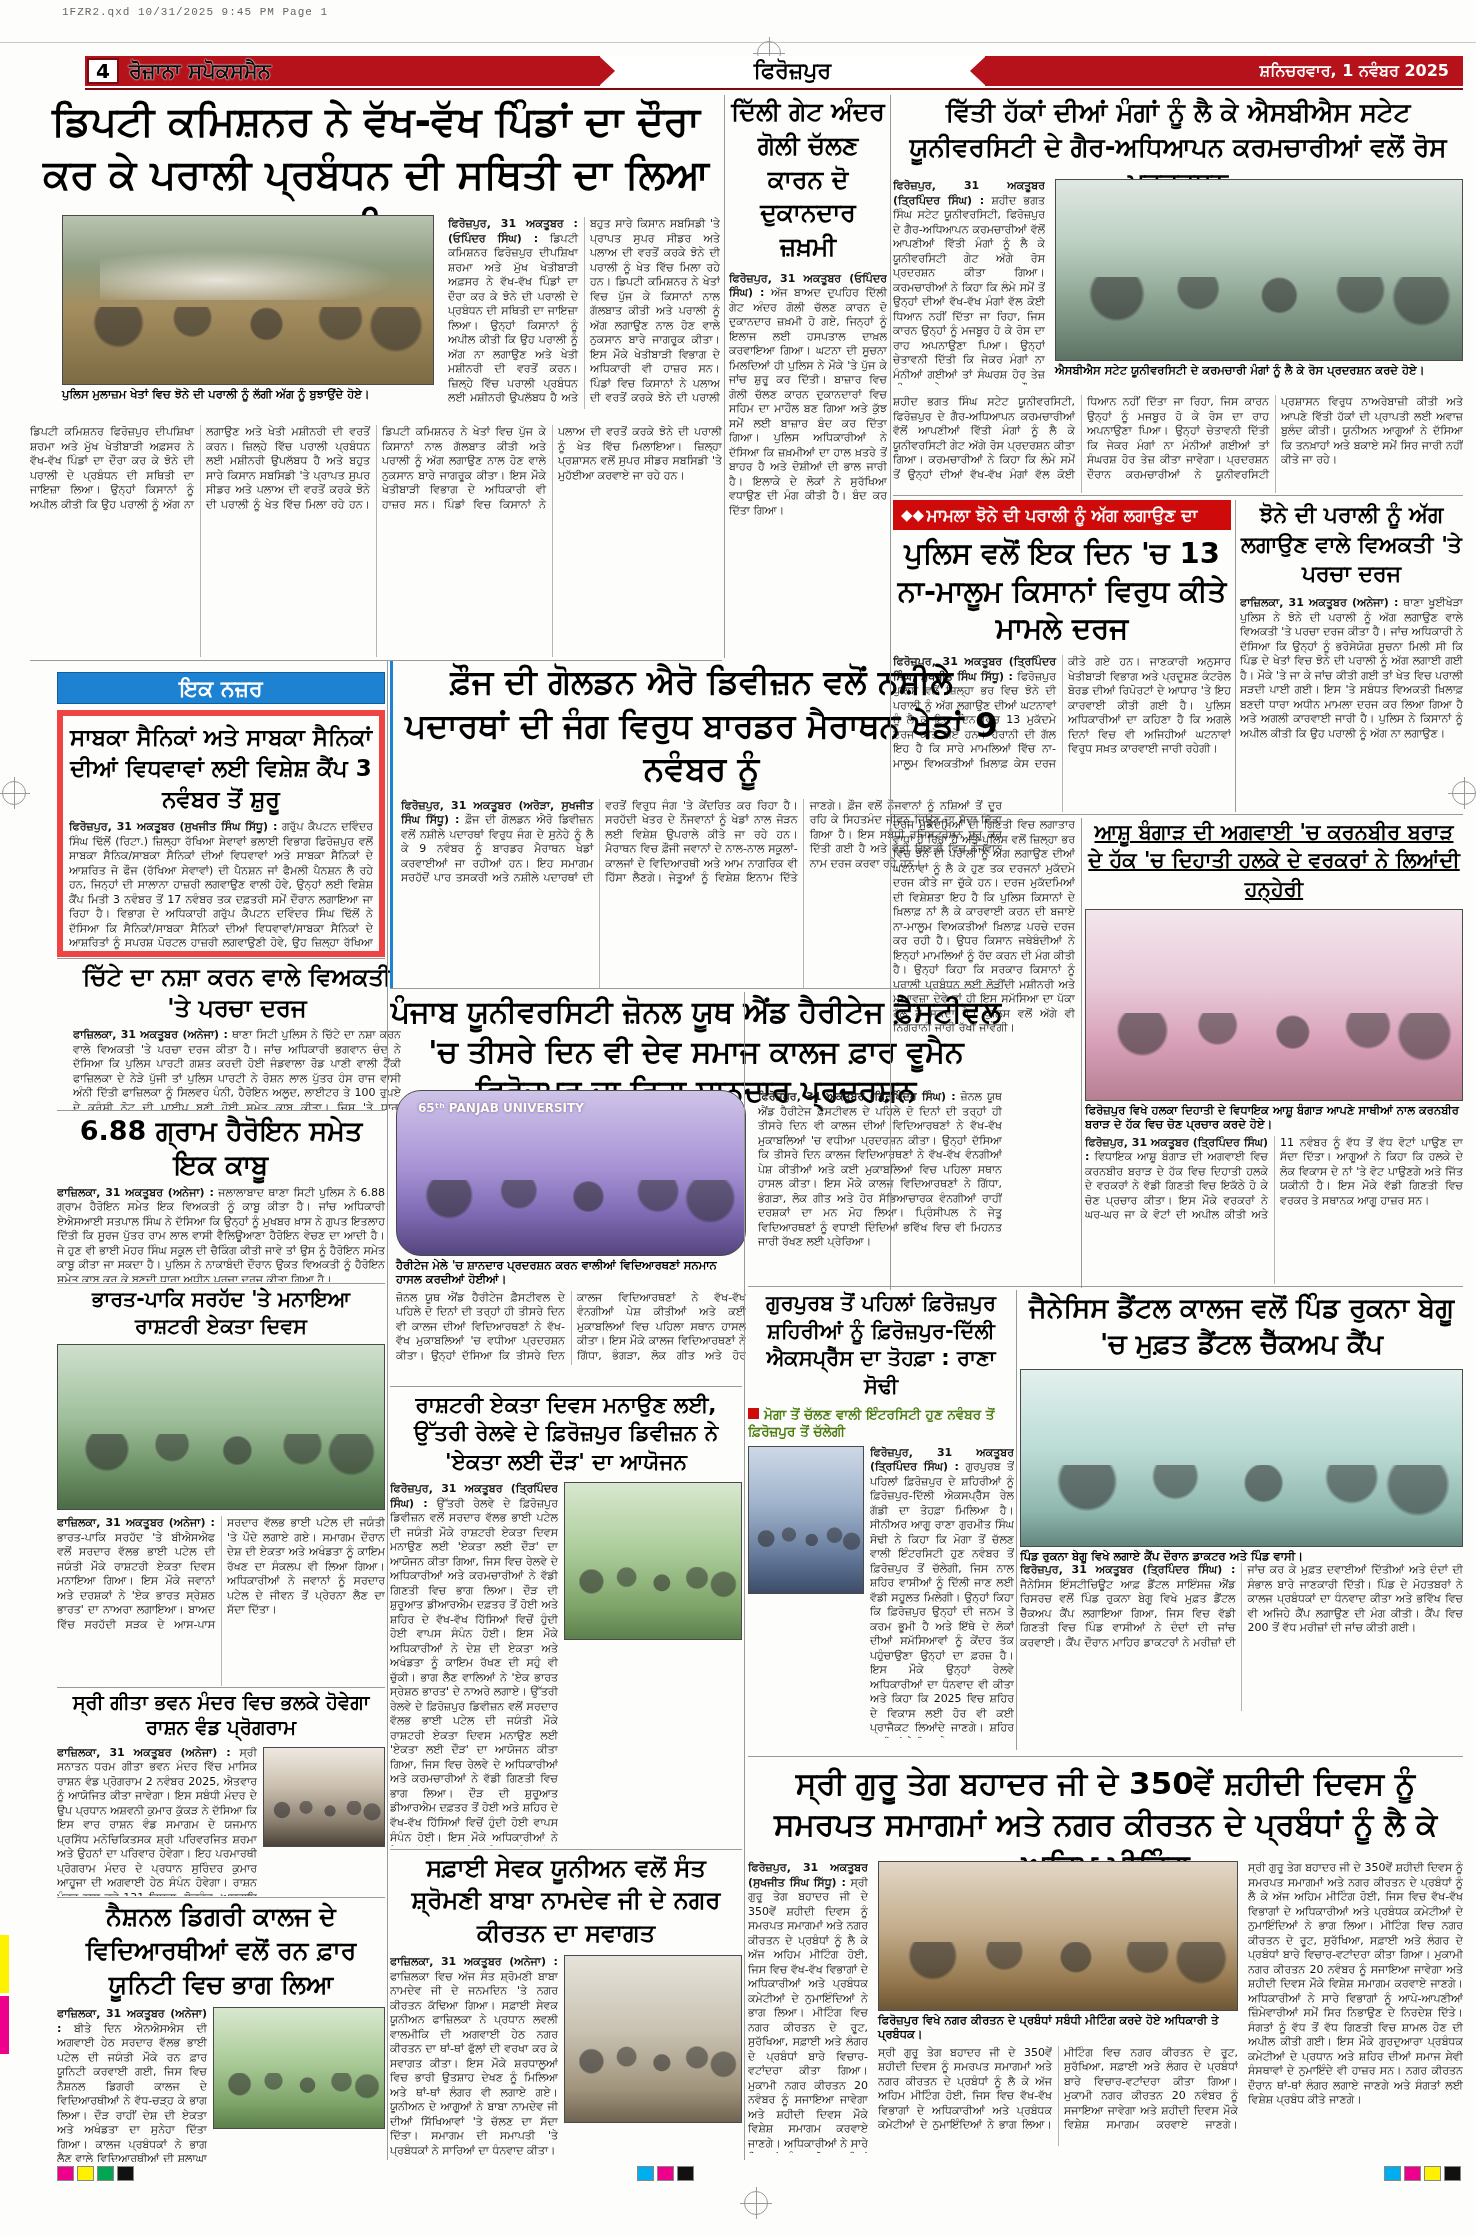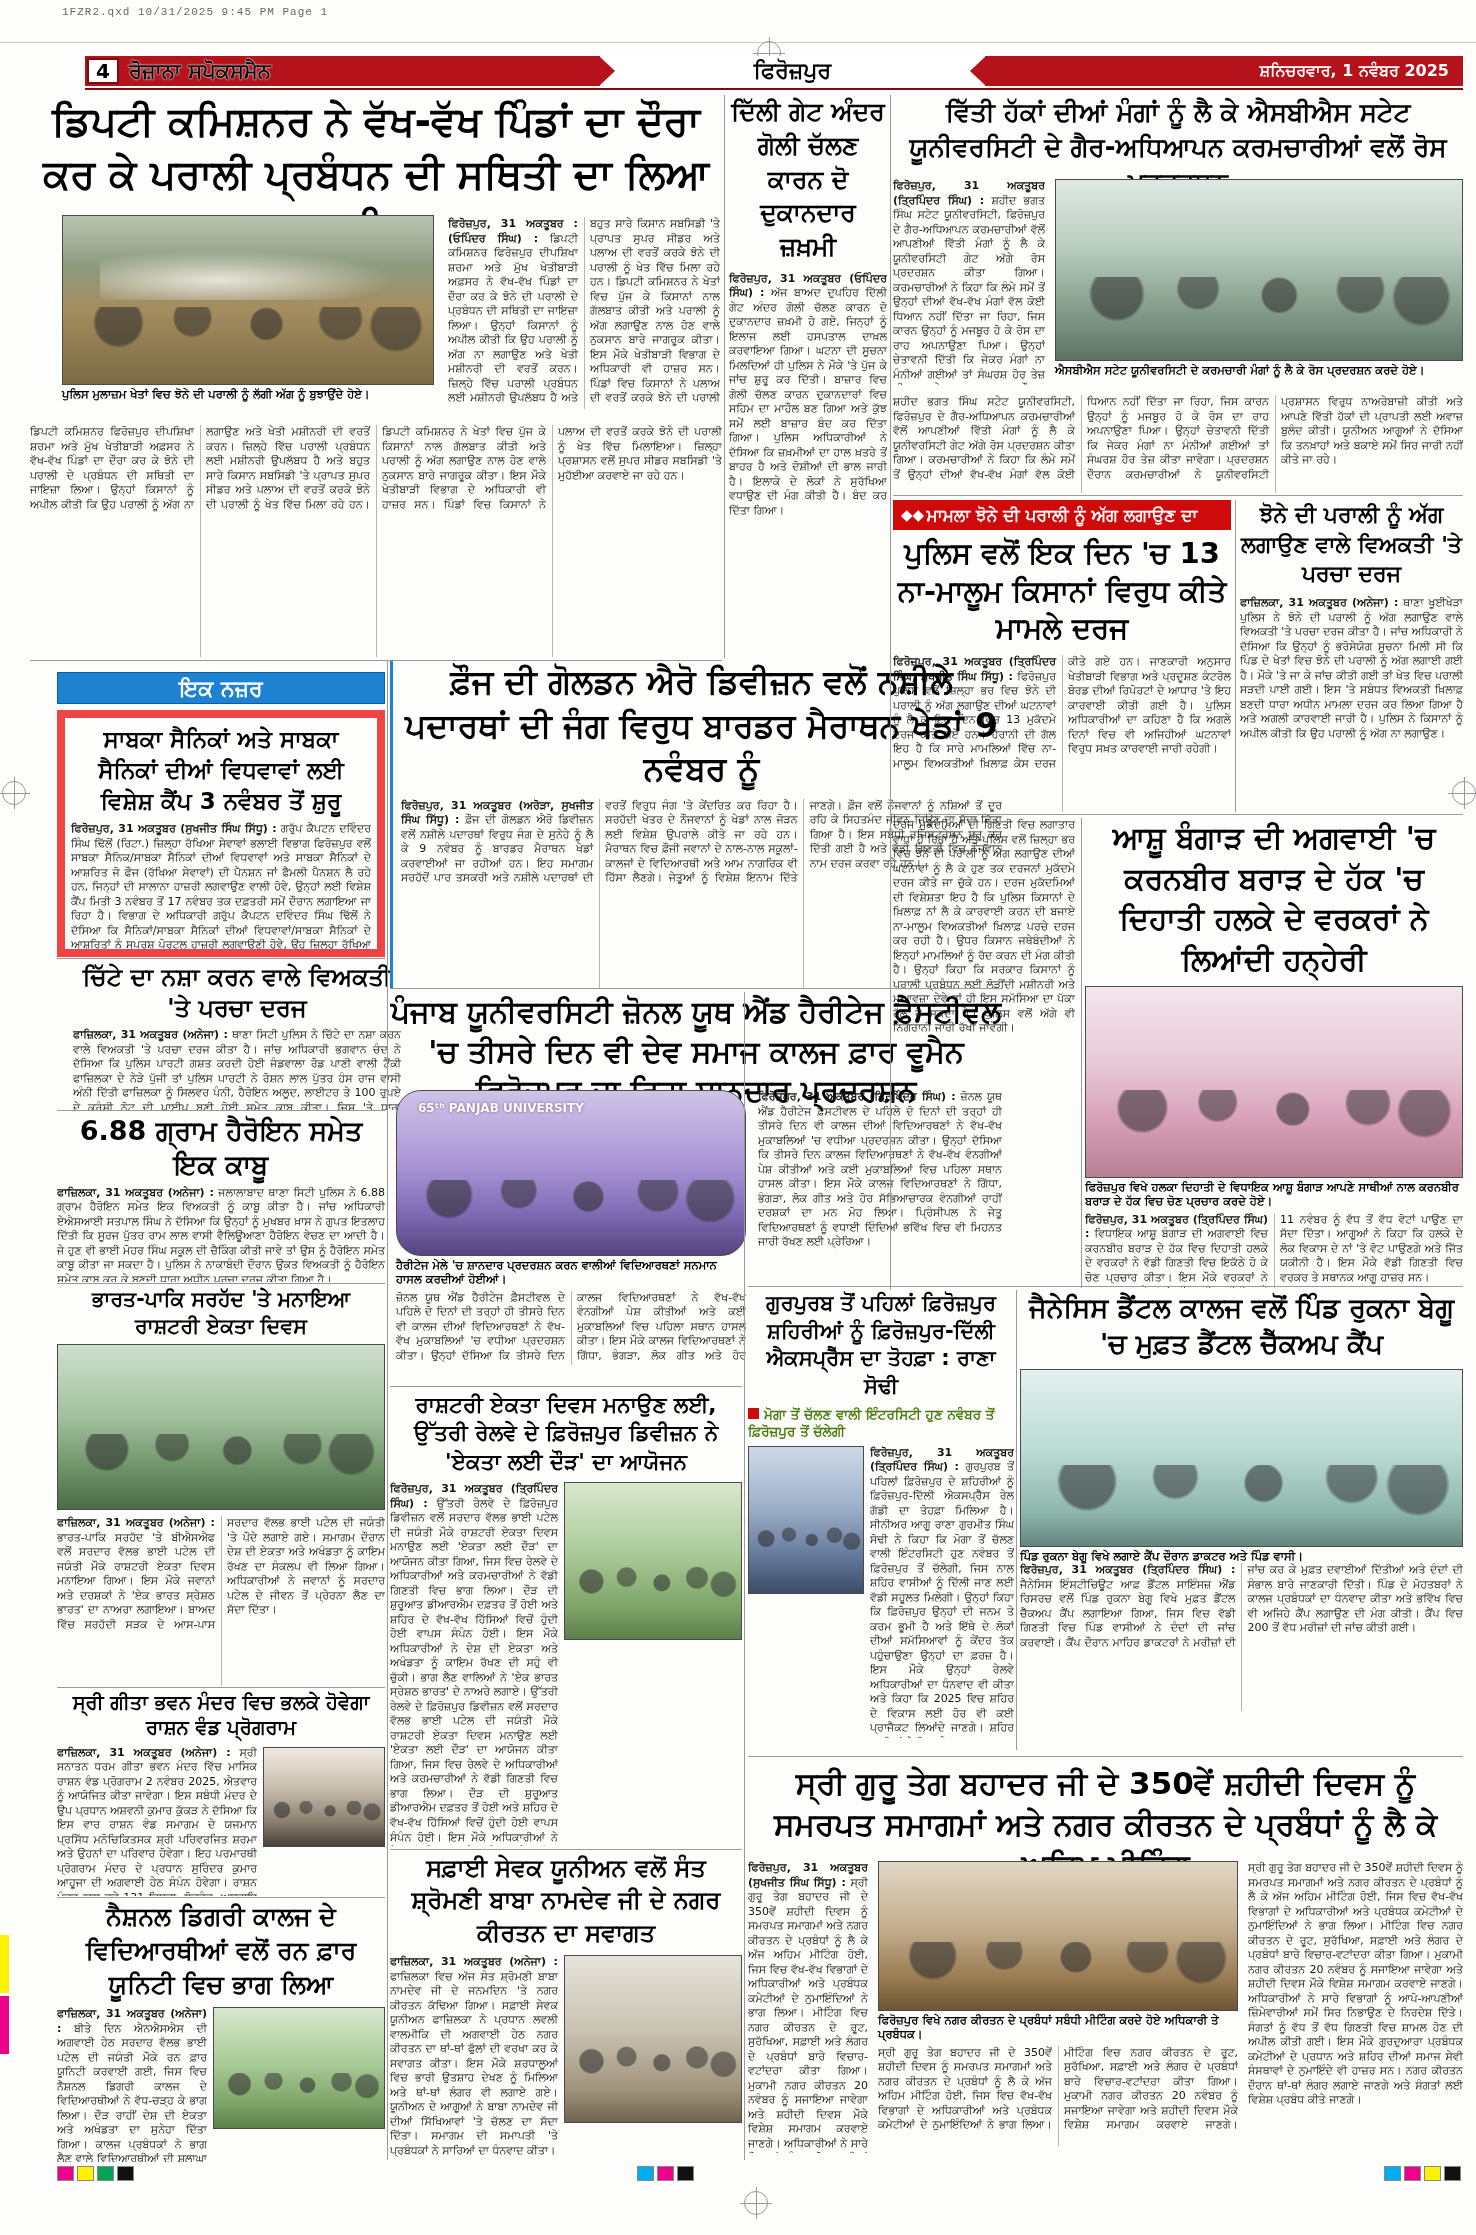"ਸਾਬਕਾ ਸੈਨਿਕਾਂ ਅਤੇ ਸਾਬਕਾ ਸੈਨਿਕਾਂ" .boxed { border: 8px solid #ef4444 -> 6px solid #ef4444 }
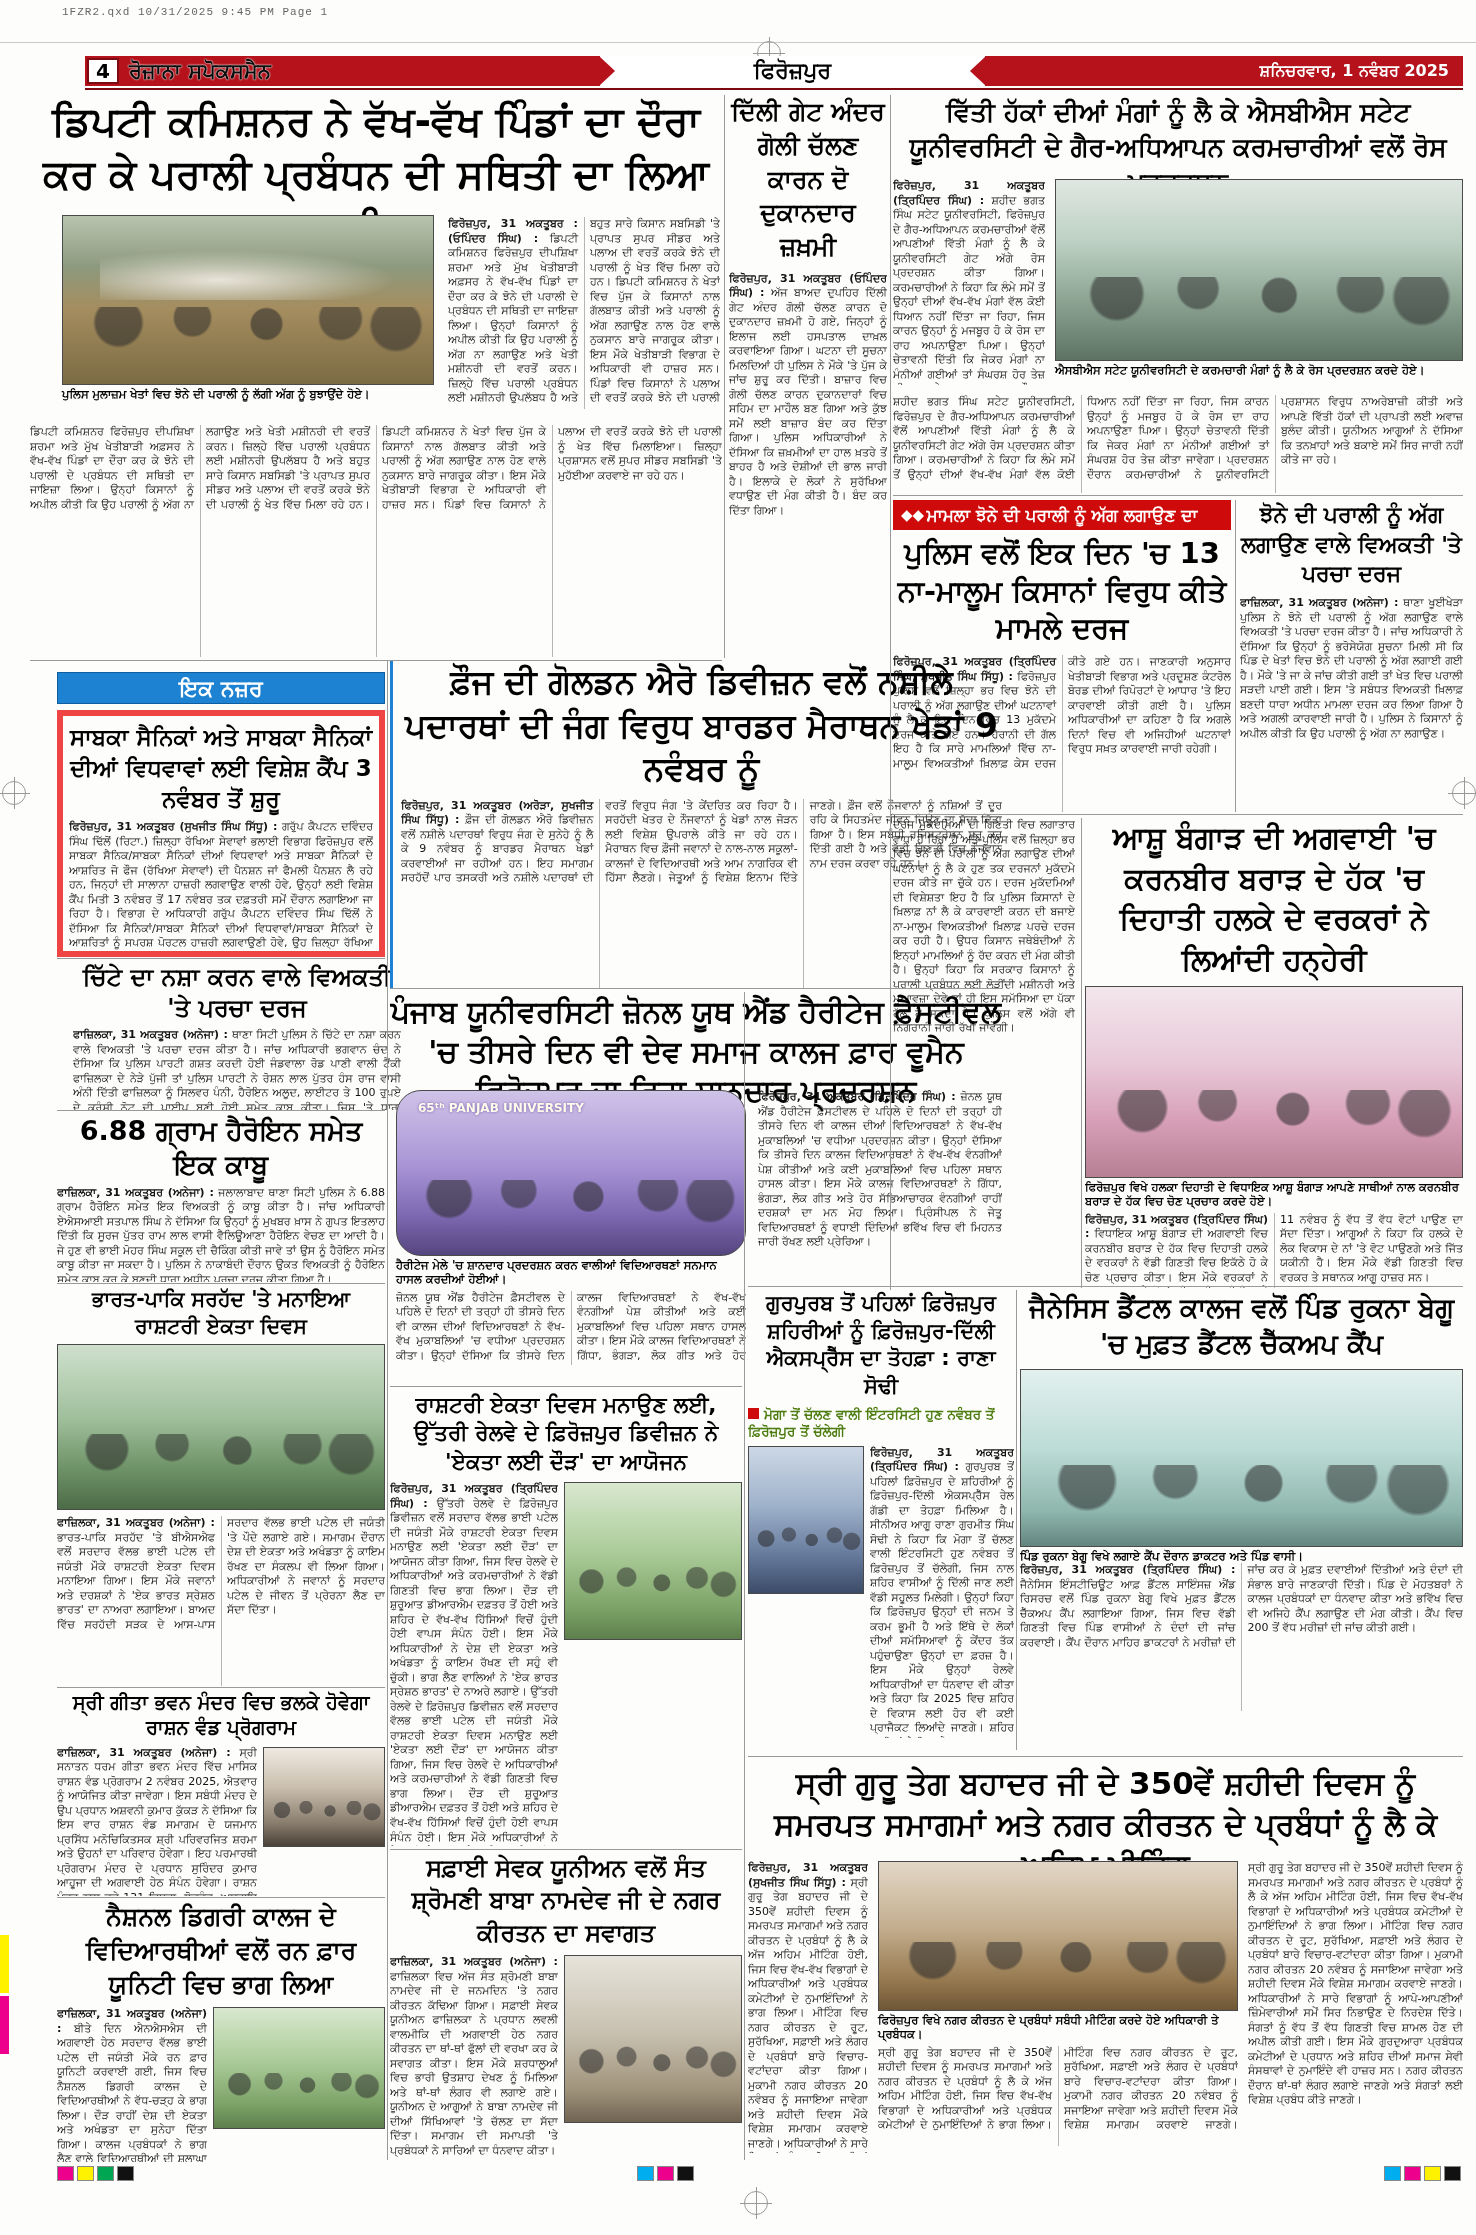"ਆਸ਼ੂ ਬੰਗਾੜ ਦੀ ਅਗਵਾਈ 'ਚ" div.hl { font-size: 30px -> 21px; text-decoration: none -> underline }
